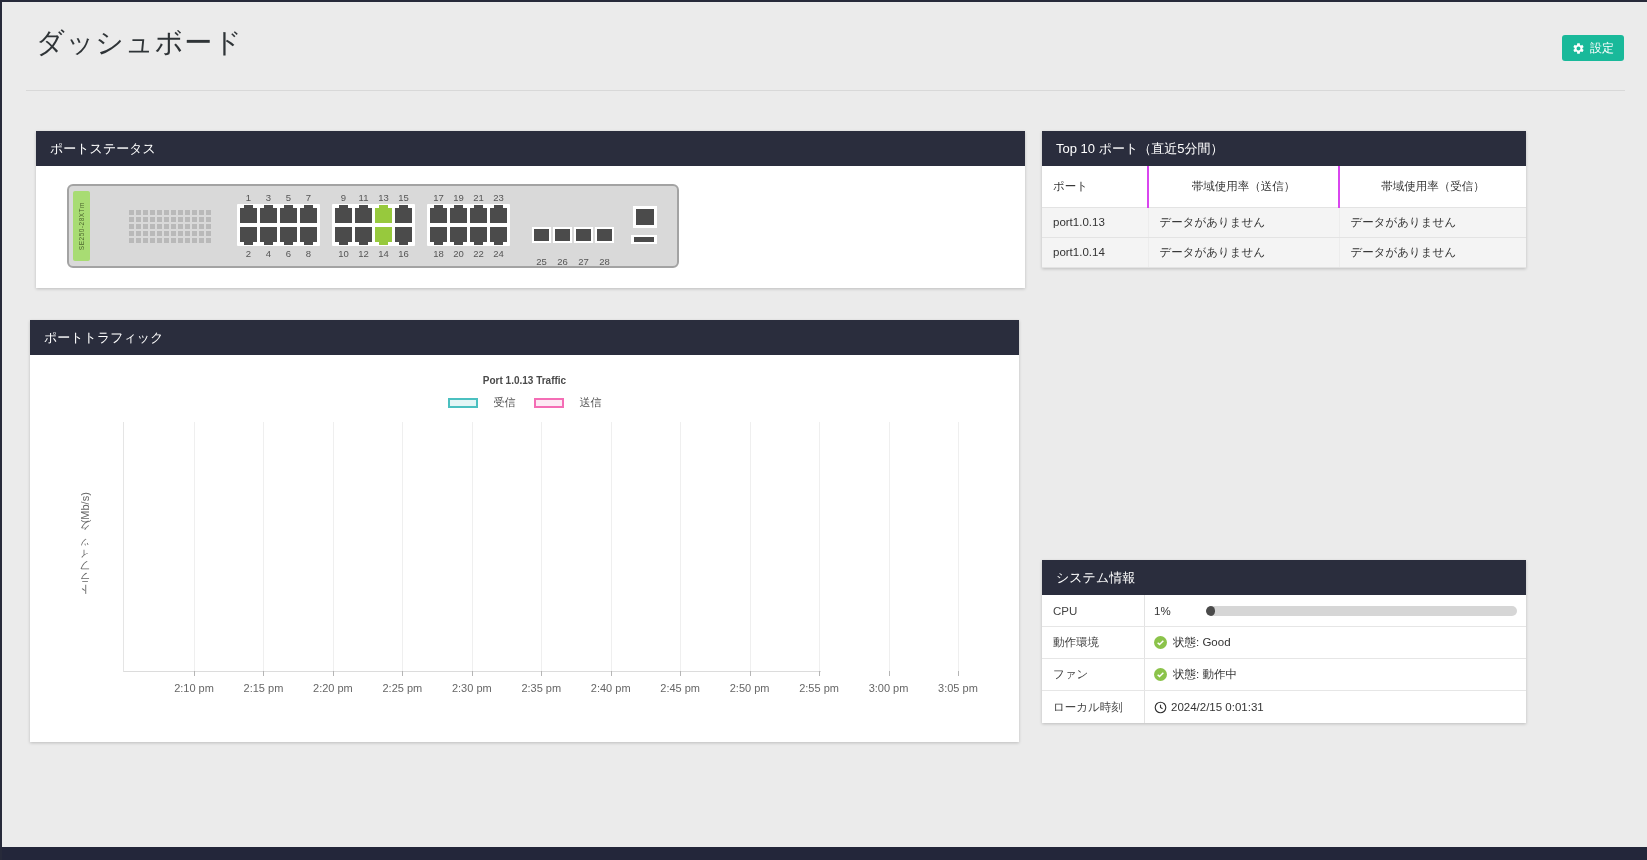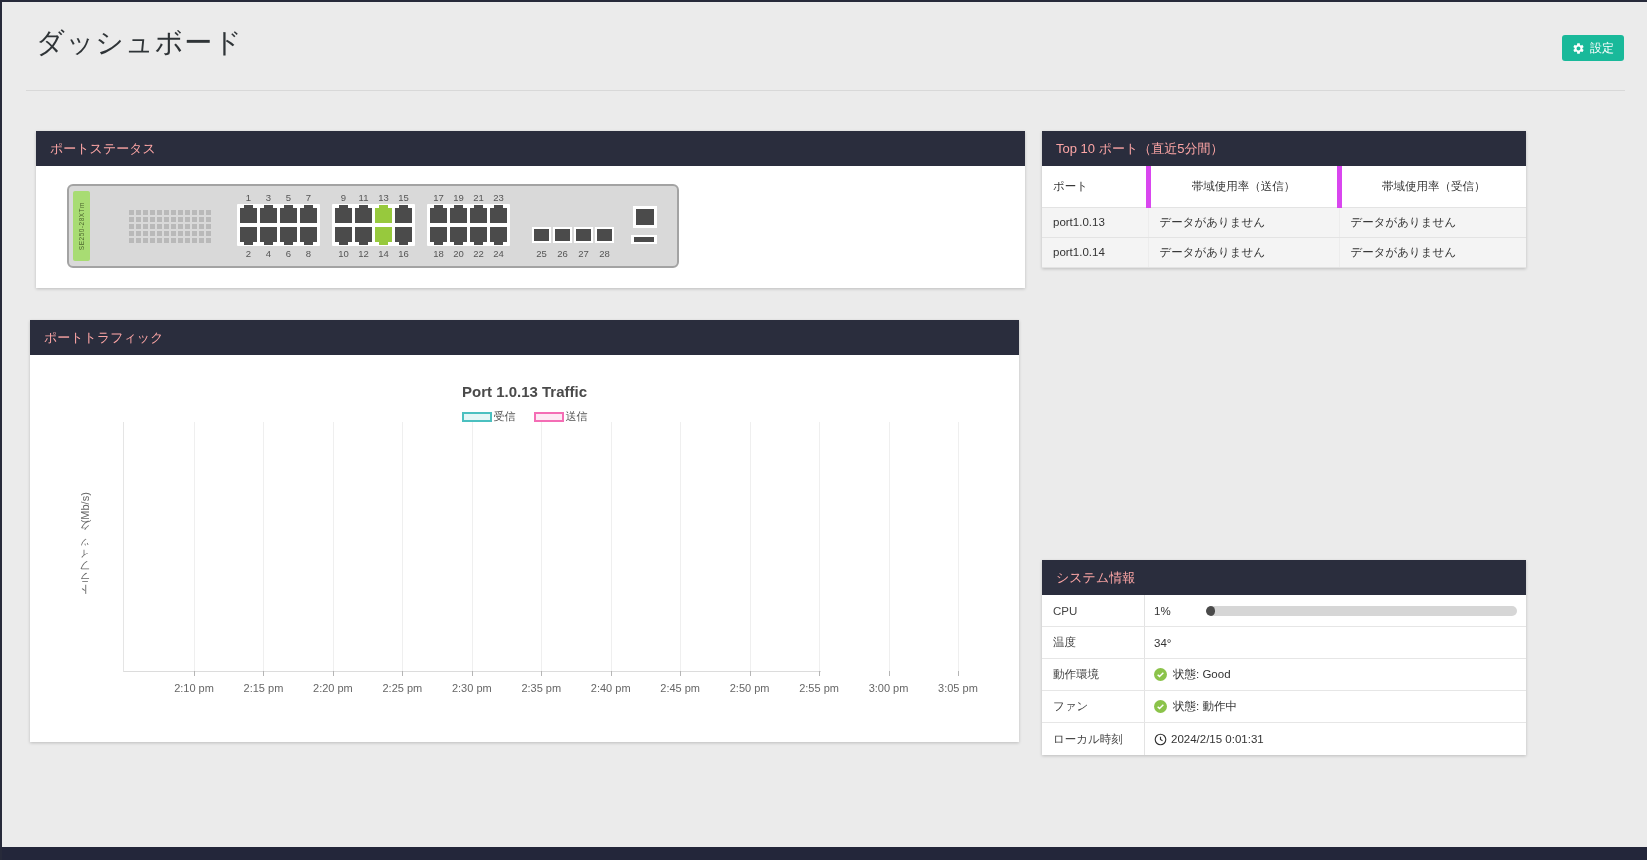"ポートステータス" .panel-header { color: #fca5a5 -> #ffffff }
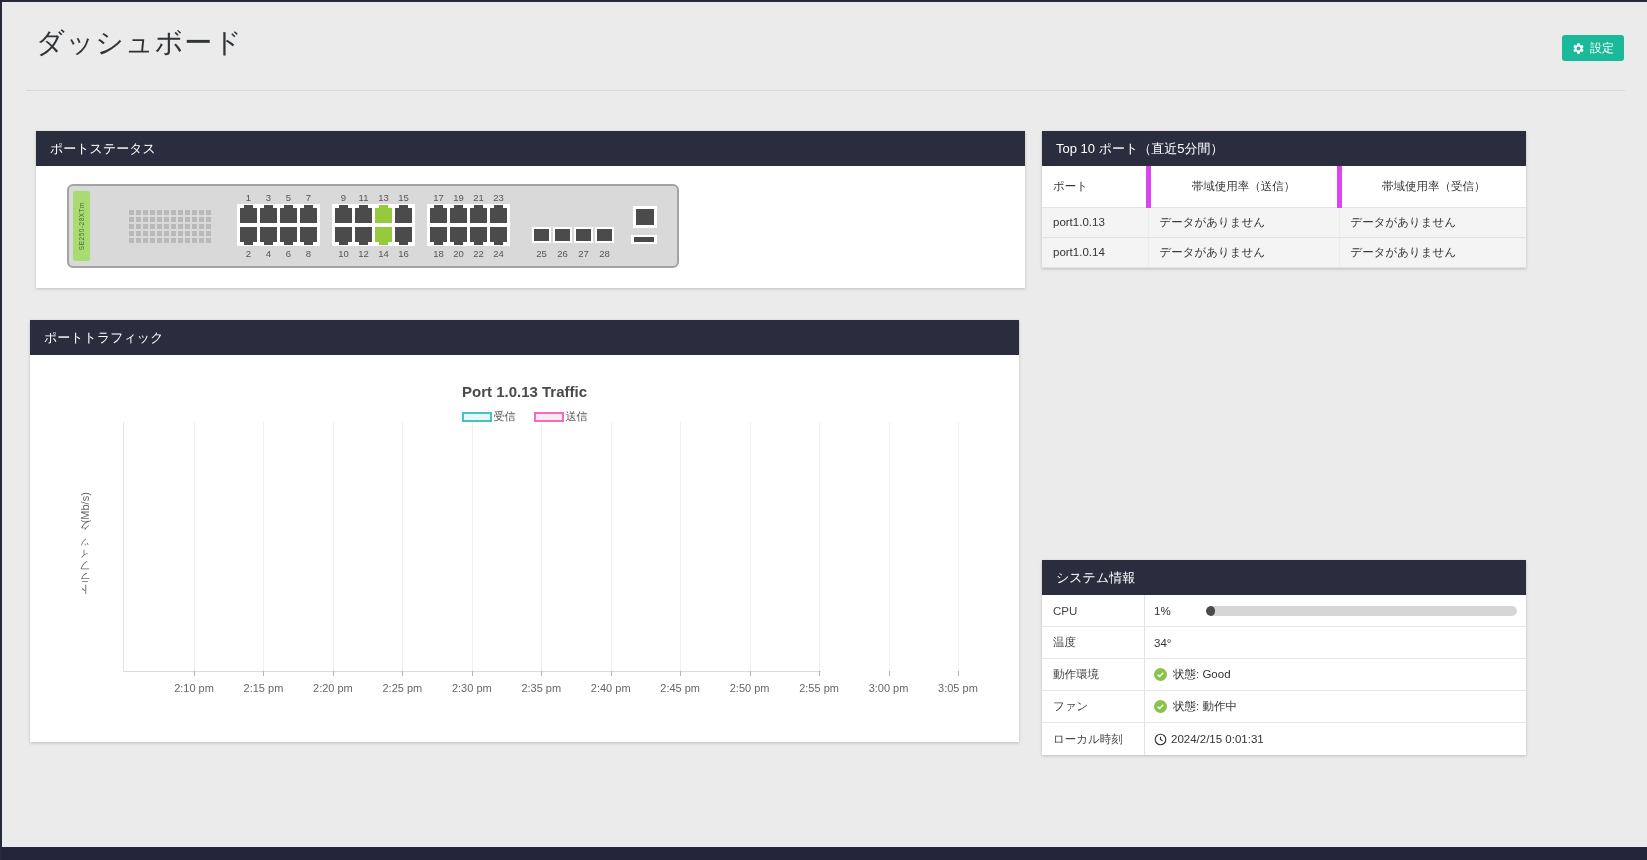"ポート" .tp-table th { border-right: 5px solid #d946ef -> 2px solid #d946ef }
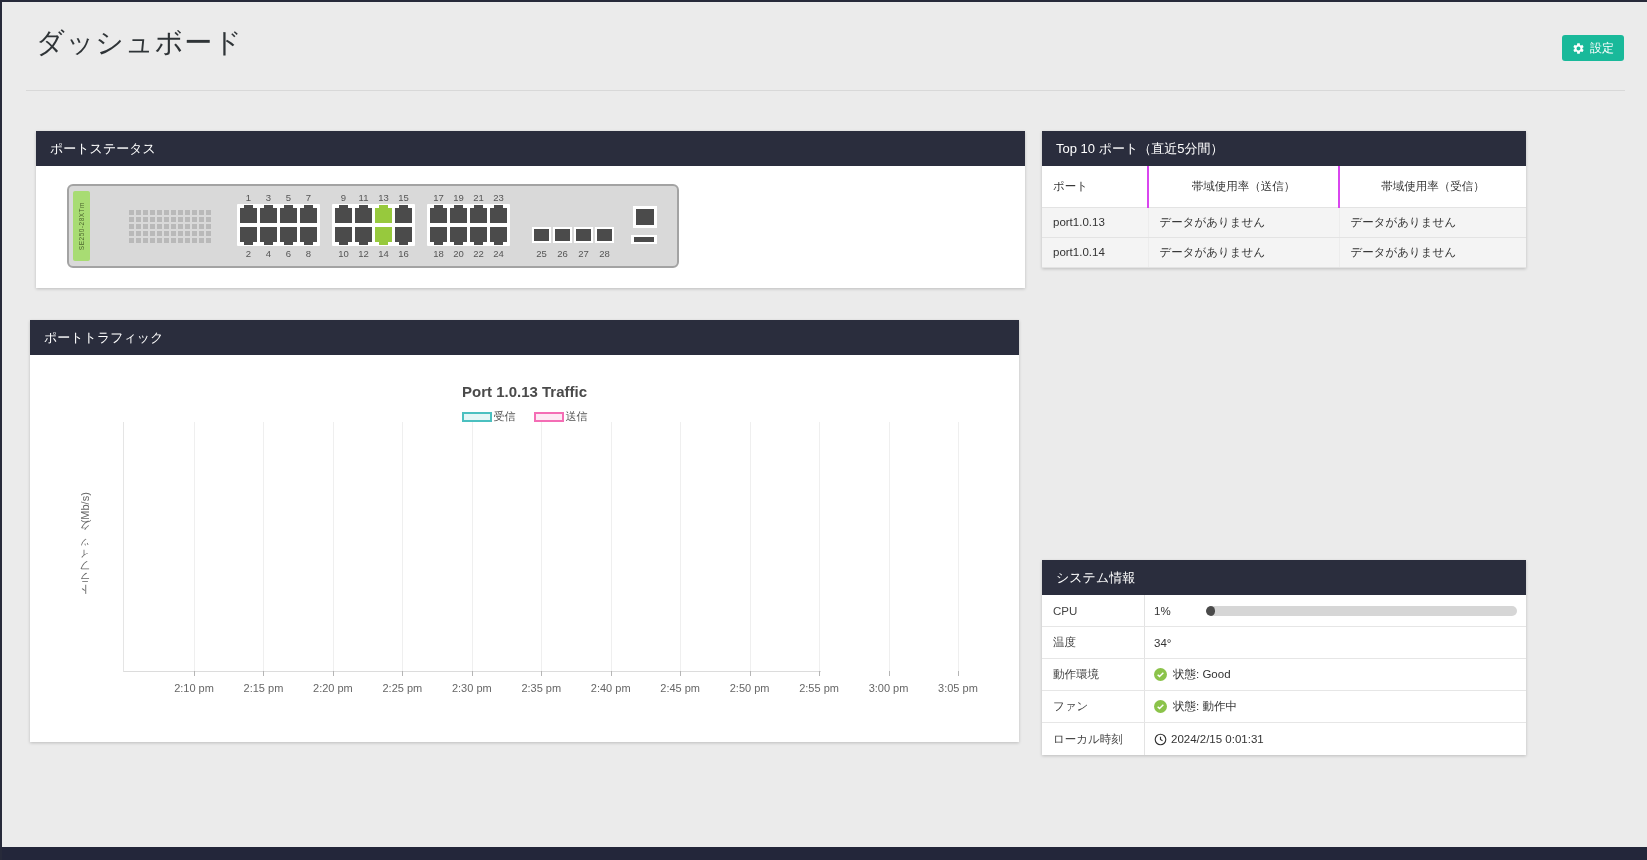"25" .pgroup.single .nums { margin-top: 4px -> 12px }
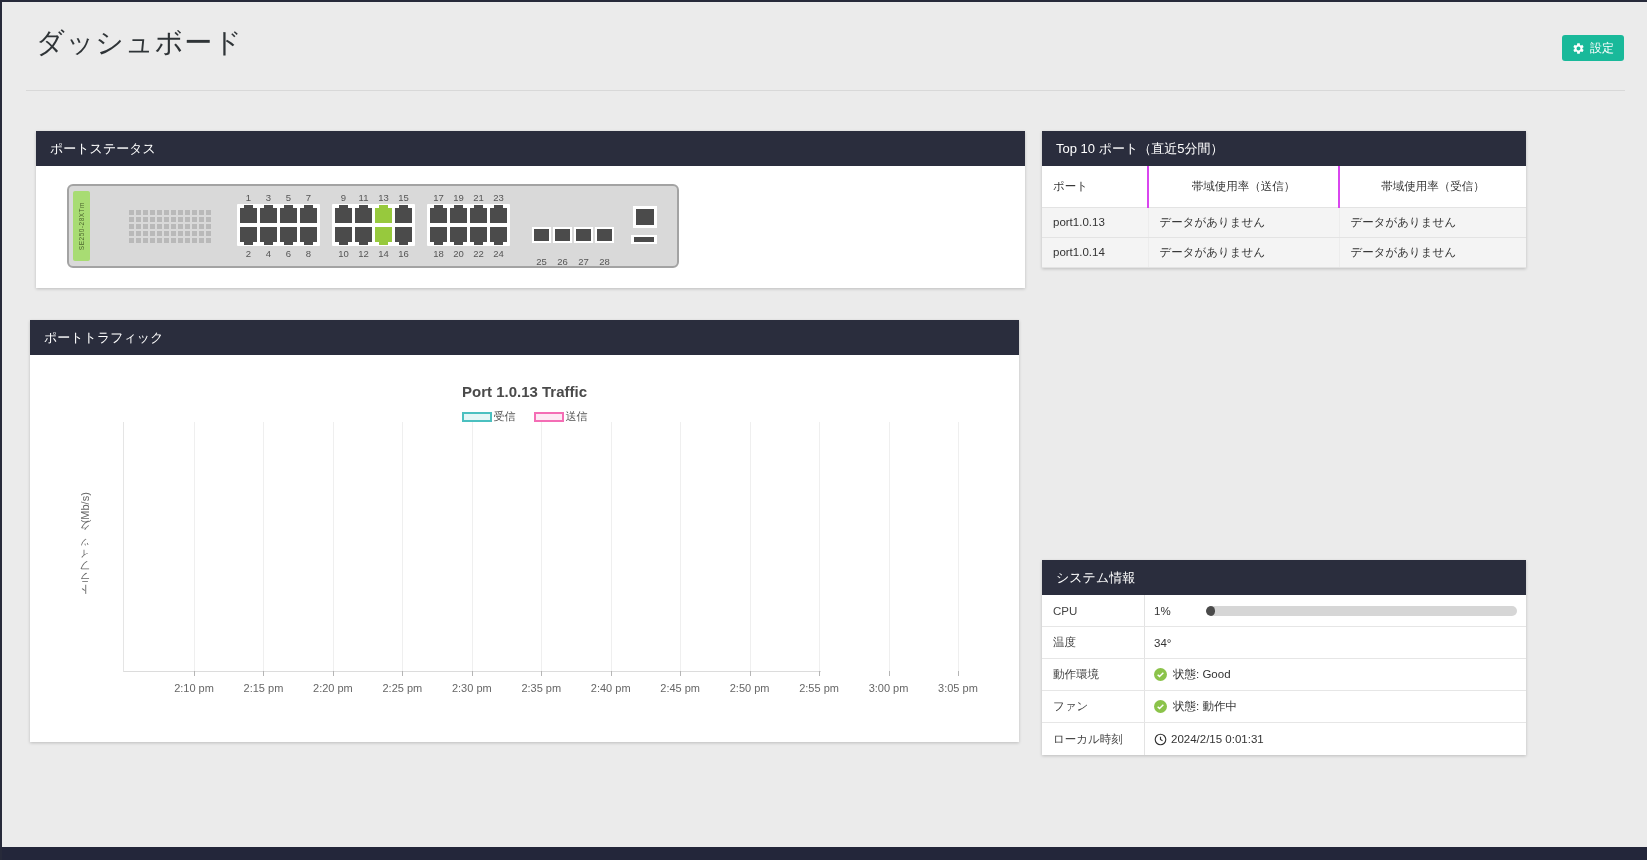"Port 1.0.13 Traffic" .chart-title { font-size: 15px -> 10px; margin-top: 28px -> 20px }
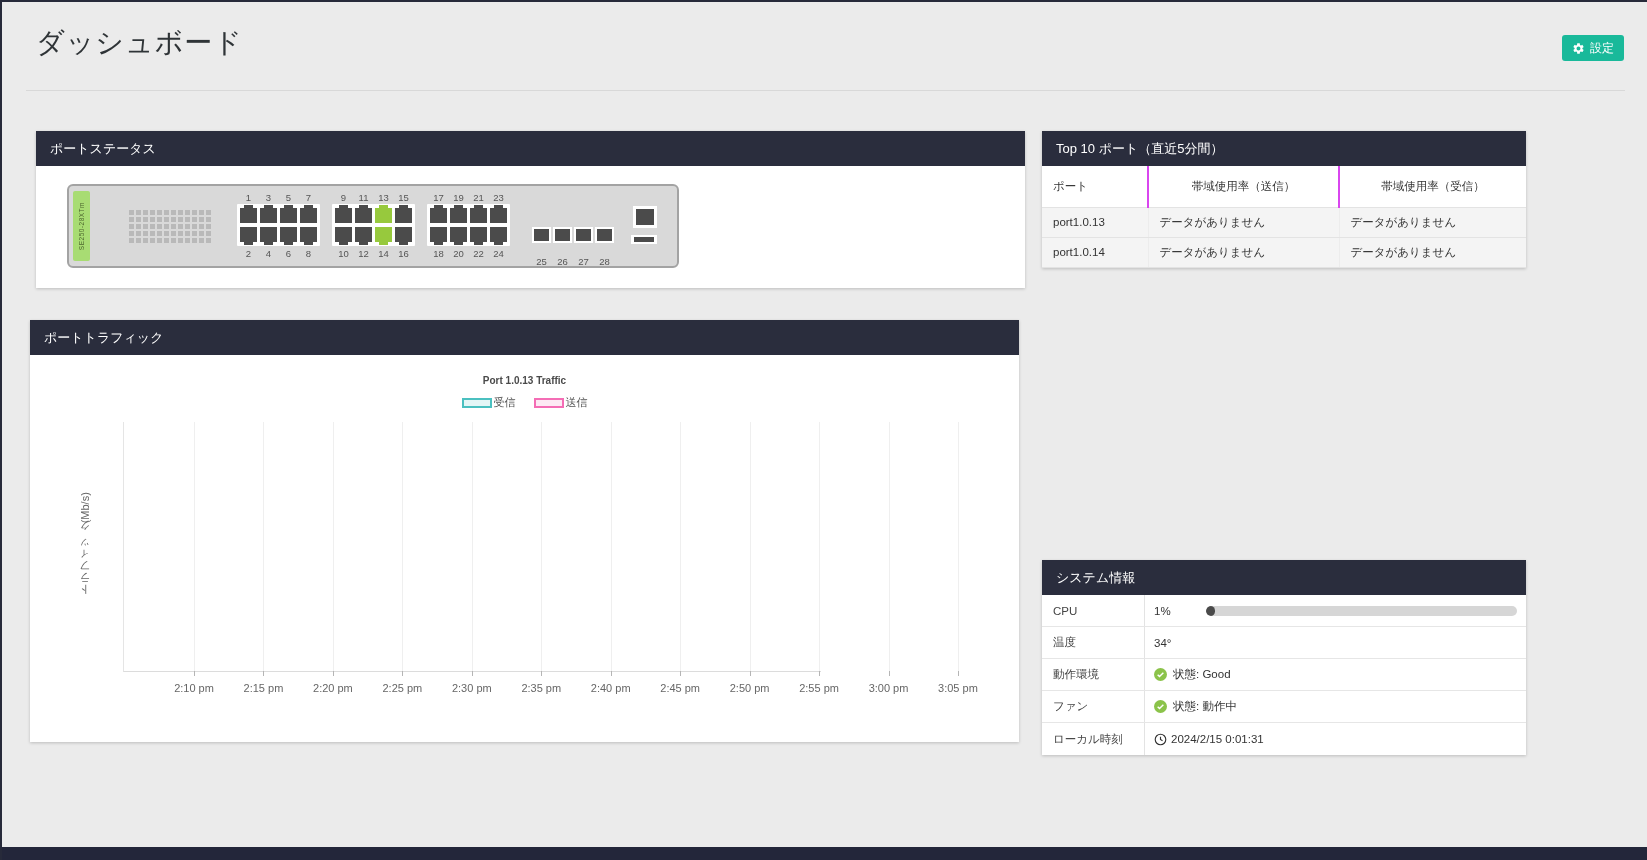"受信" .legend-item { gap: 2px -> 16px }
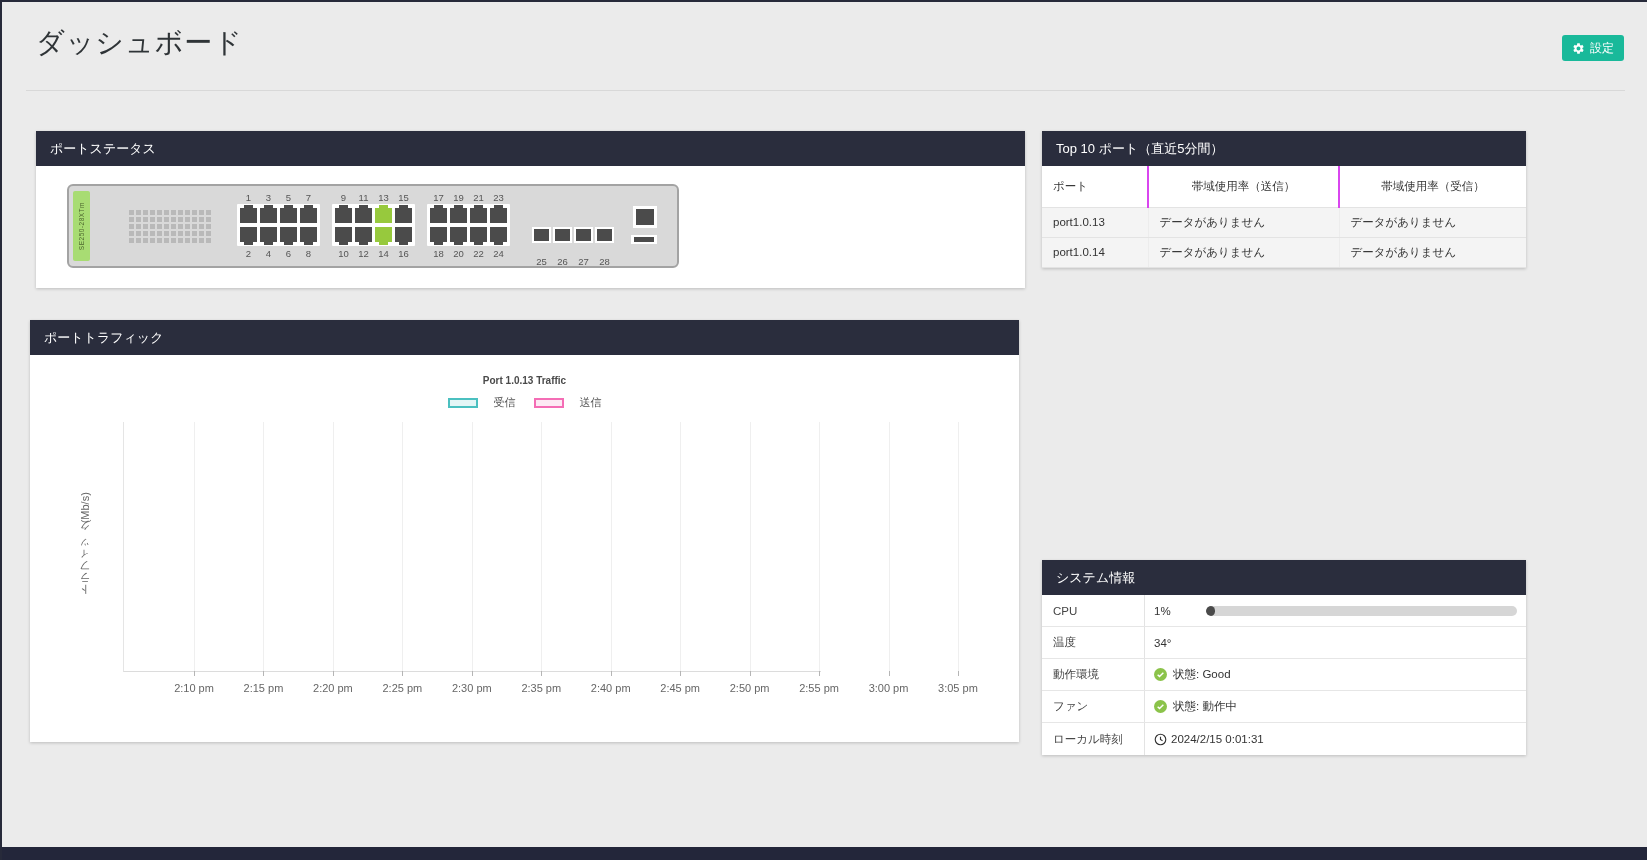"温度" div.sys-row { html: <div> <div>温度</div> <div> <span>34°</span> </div> </div> -> none }
